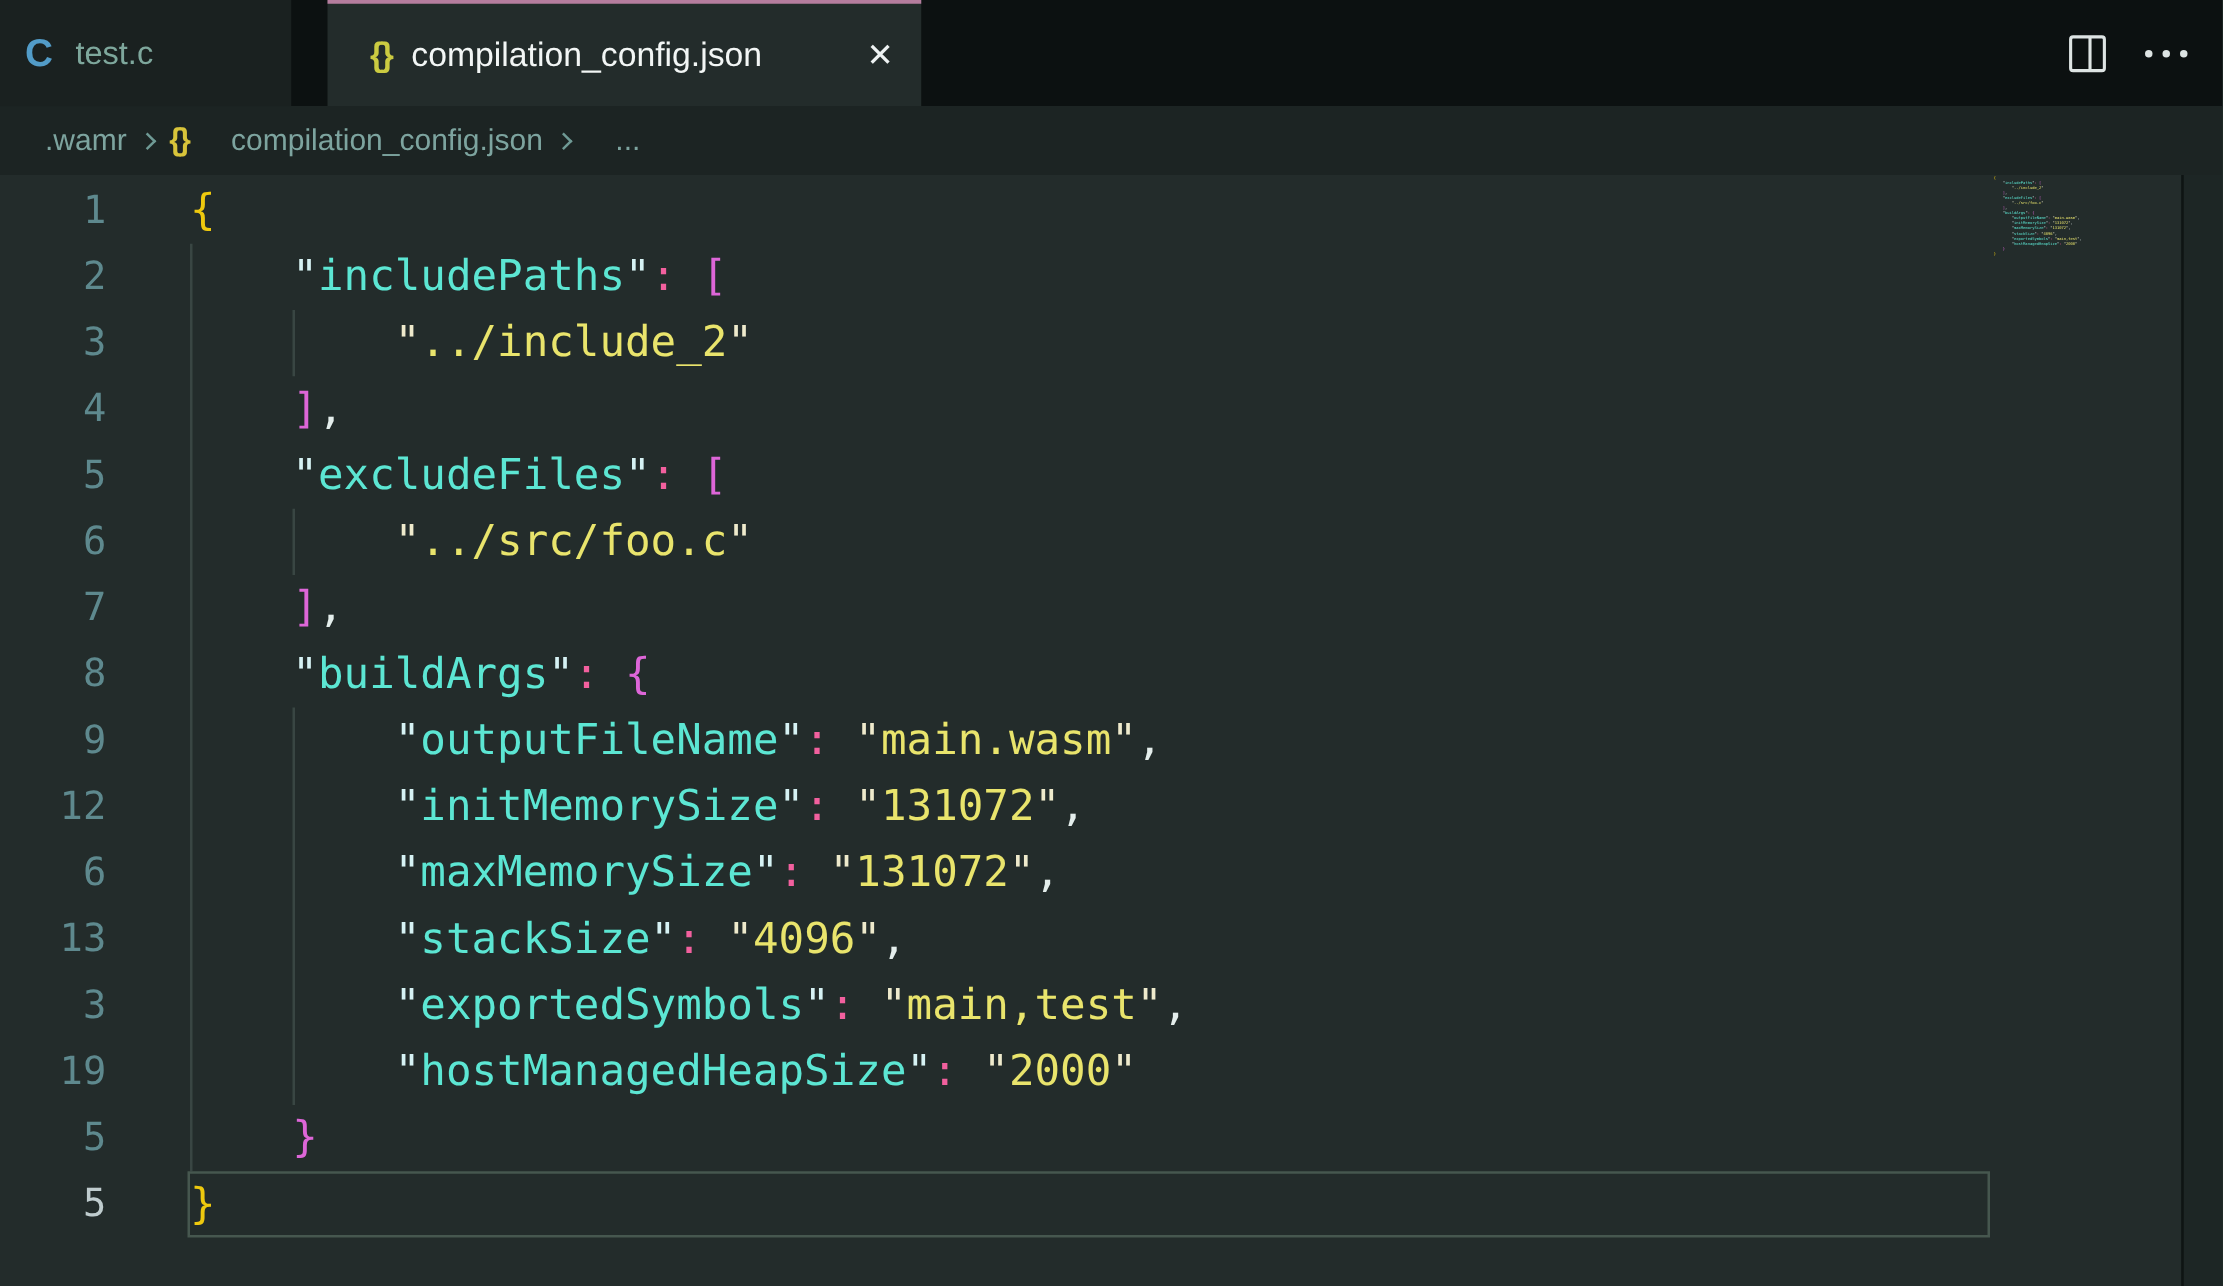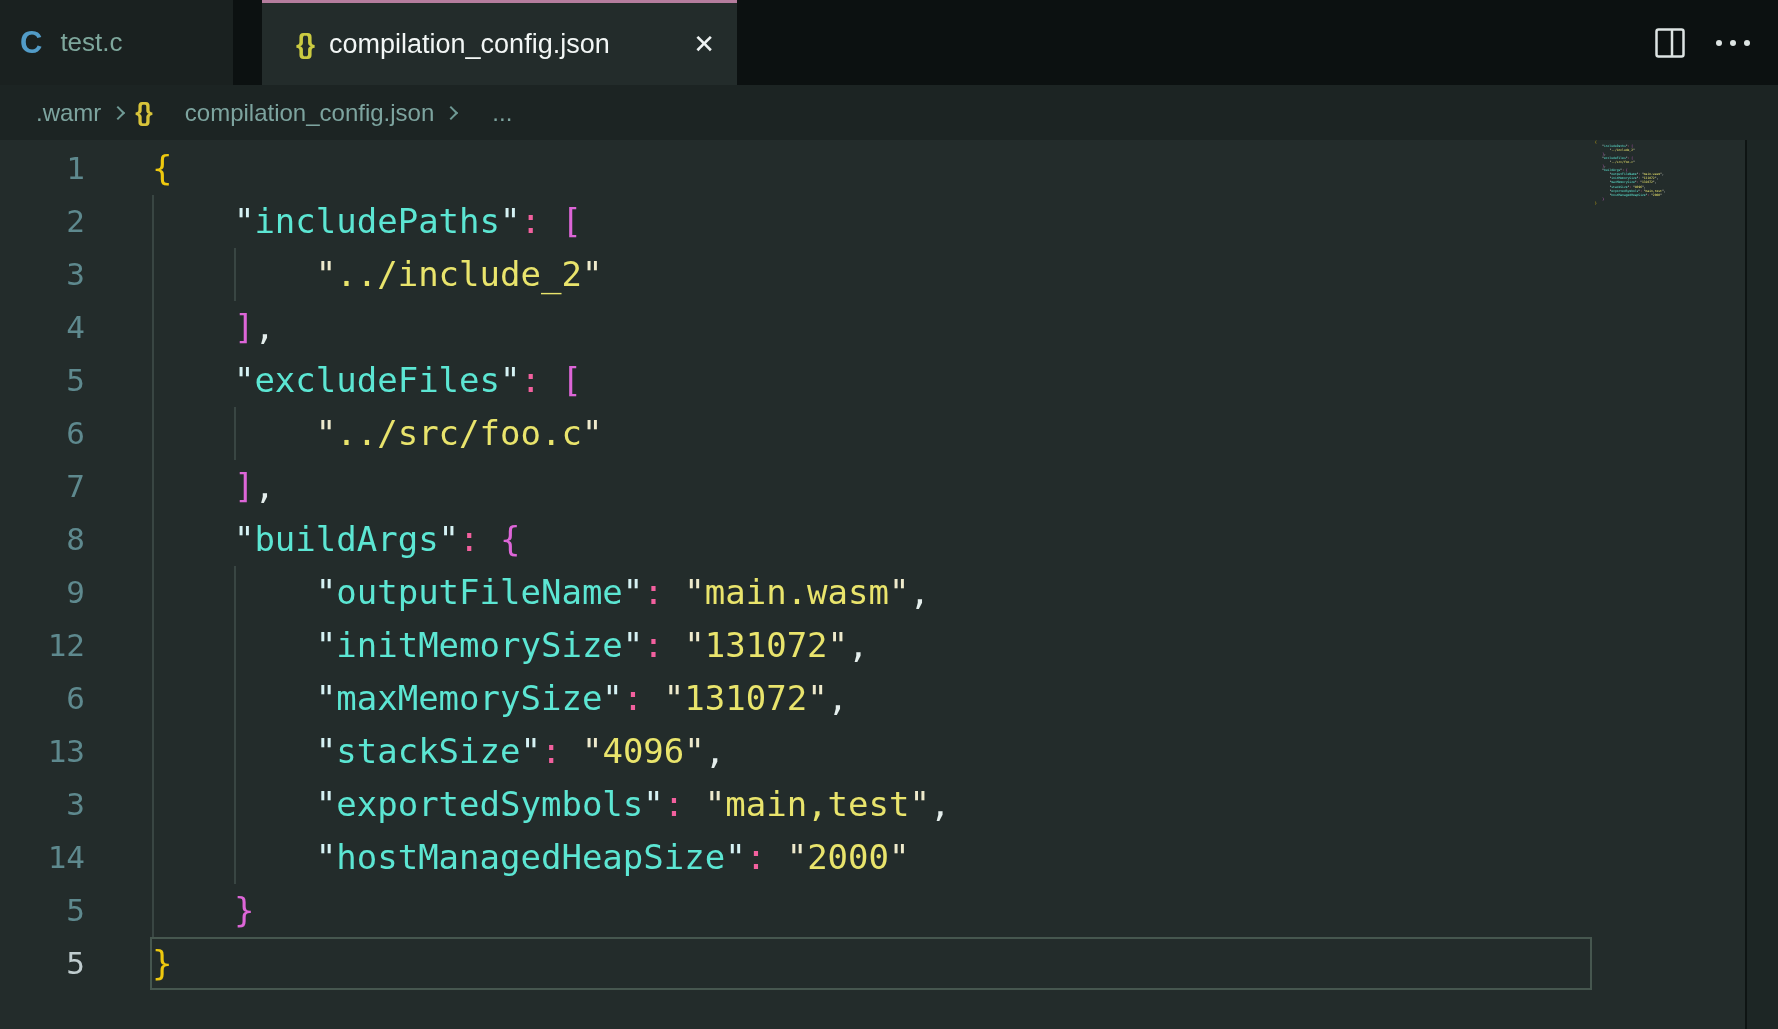"14" div.ln { text: 14 -> 19 }
